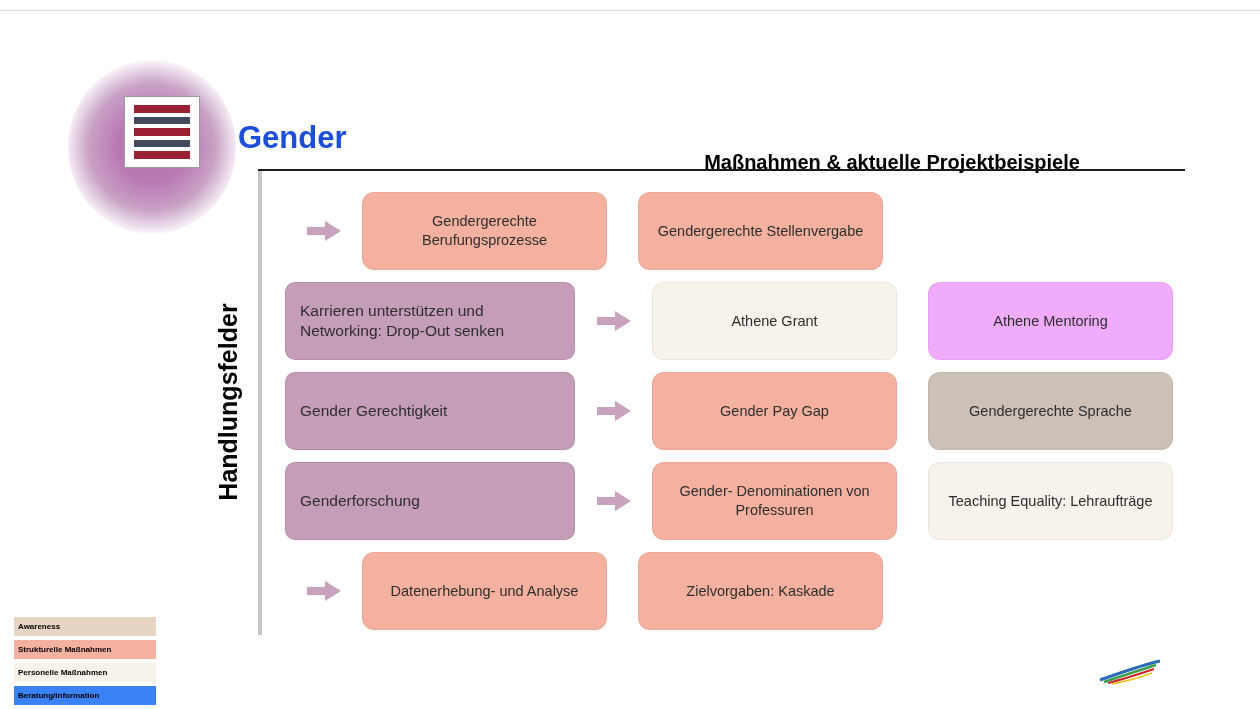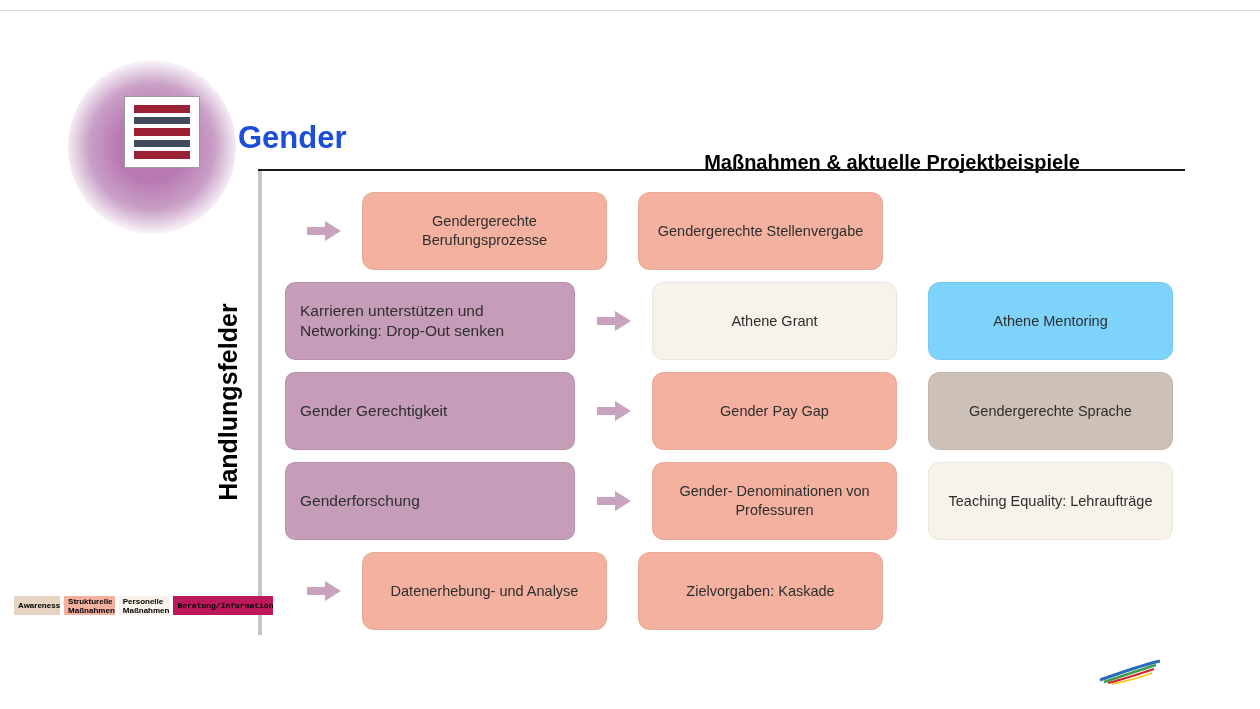"Athene Mentoring" div.example-box { background-color: #7dd3fc -> #f0abfc }
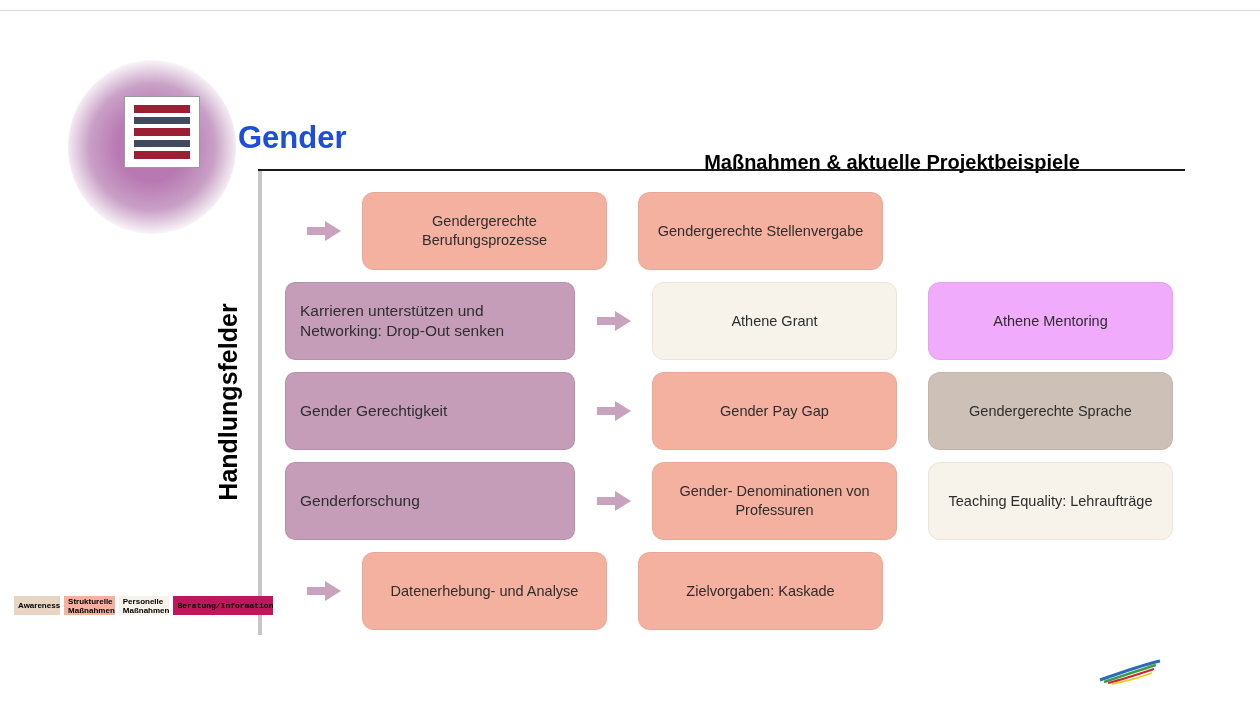"Awareness" .legend { flex-direction: none -> column; top: 596px -> 617px }
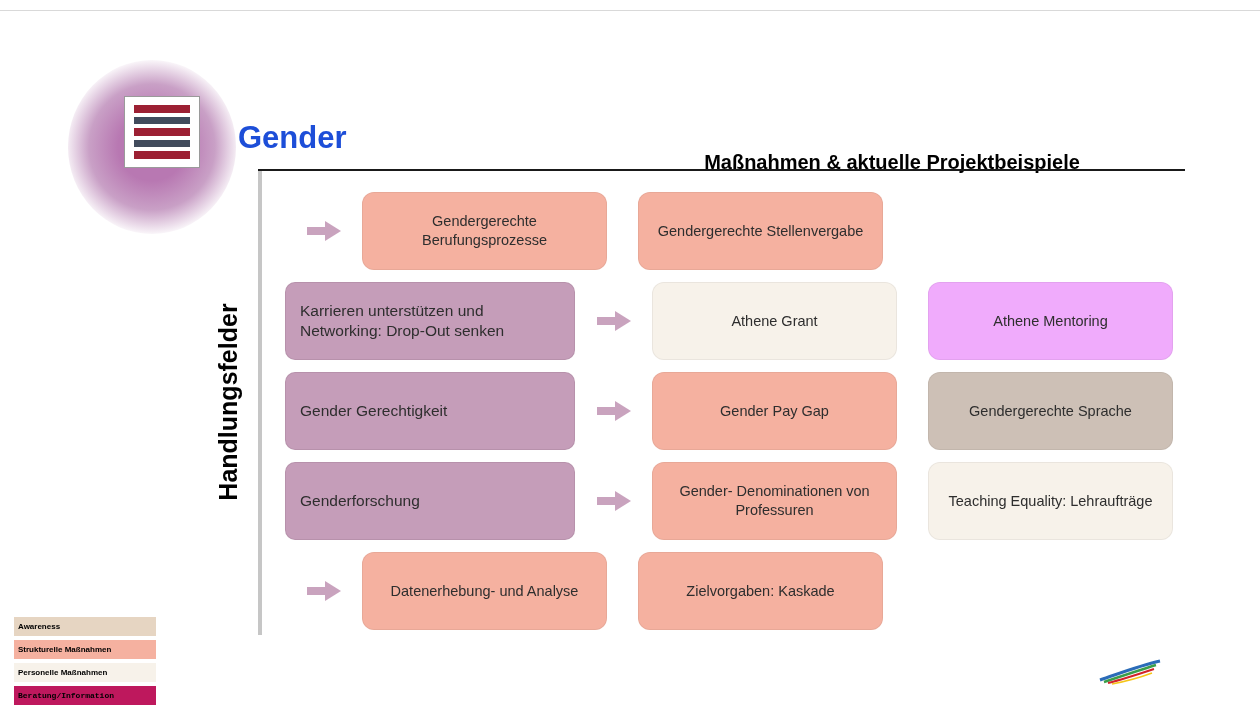"Beratung/Information" div.legend-item { background-color: #be185d -> #3b82f6; font-family: Liberation Mono, monospace -> none }
